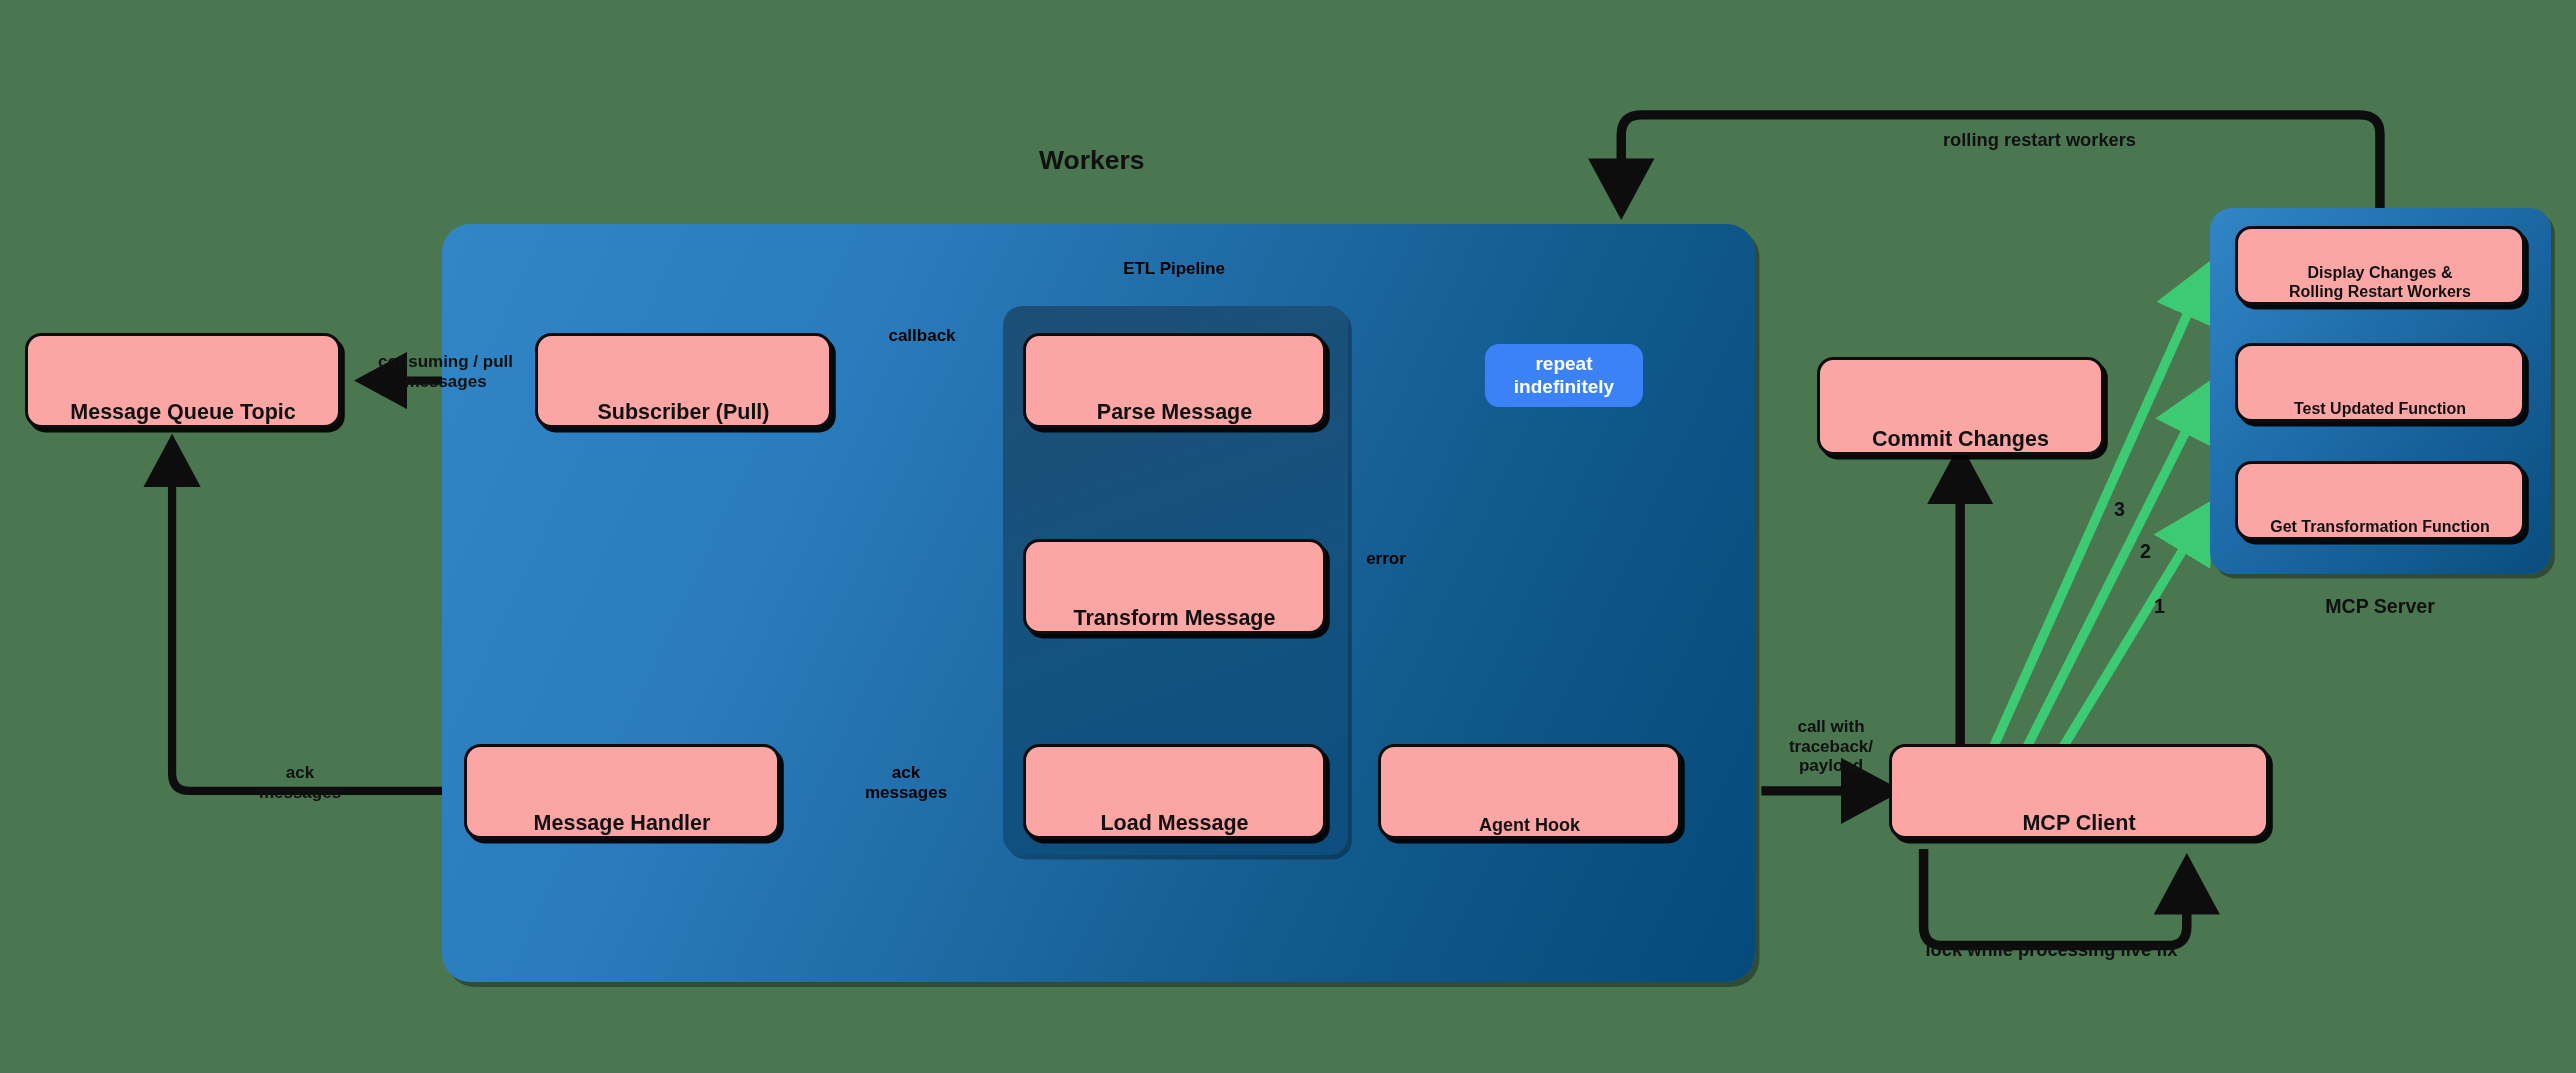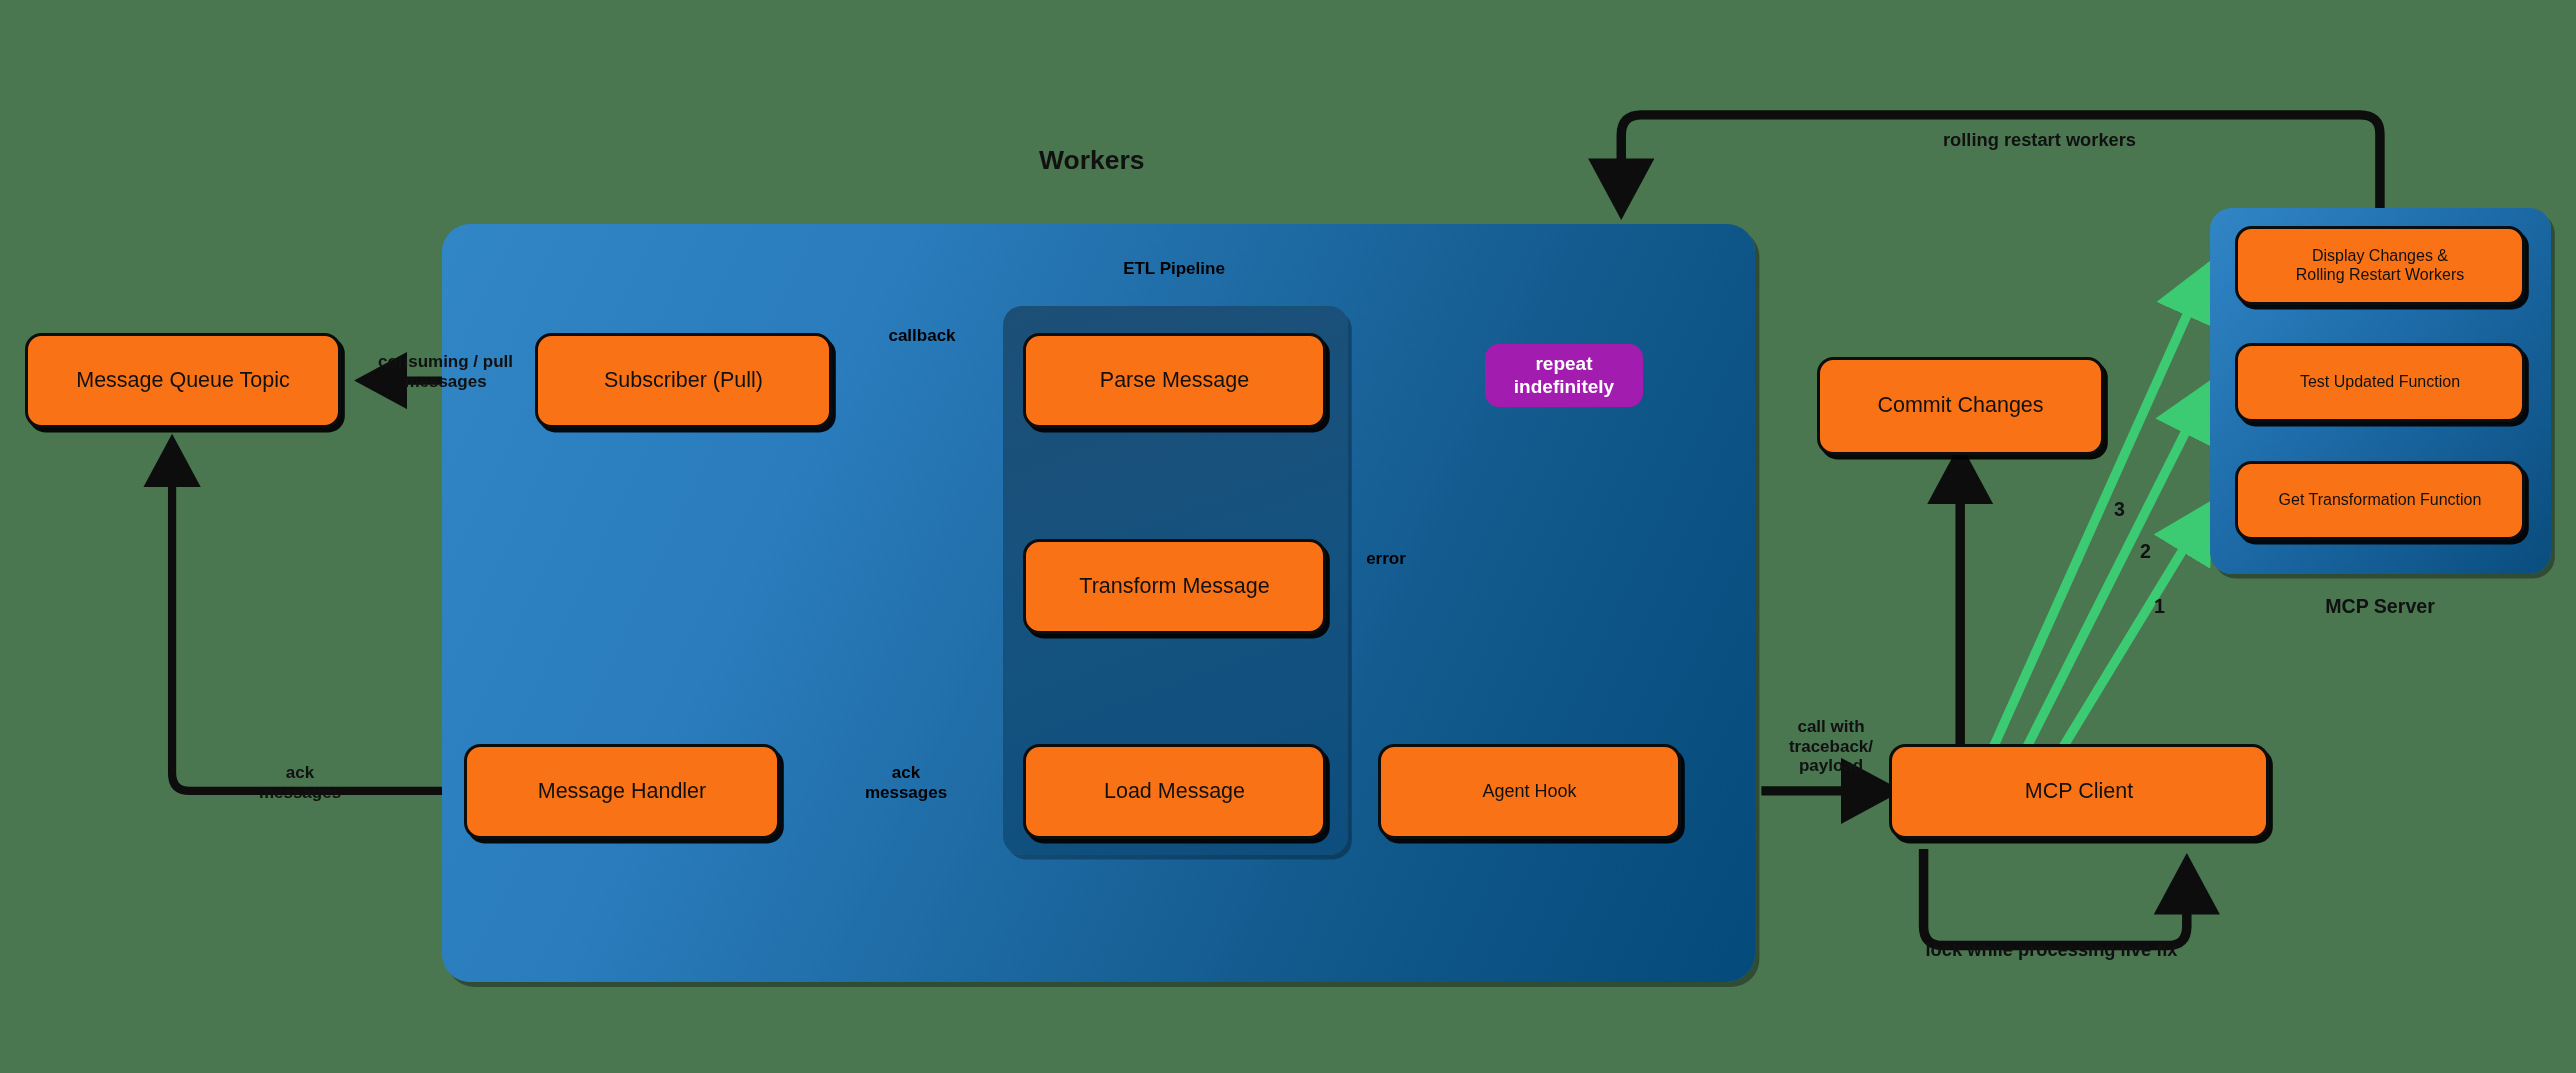"Display Changes &" .node { align-items: center -> flex-end; background: #f97316 -> #fca5a5; font-weight: 400 -> 700 }
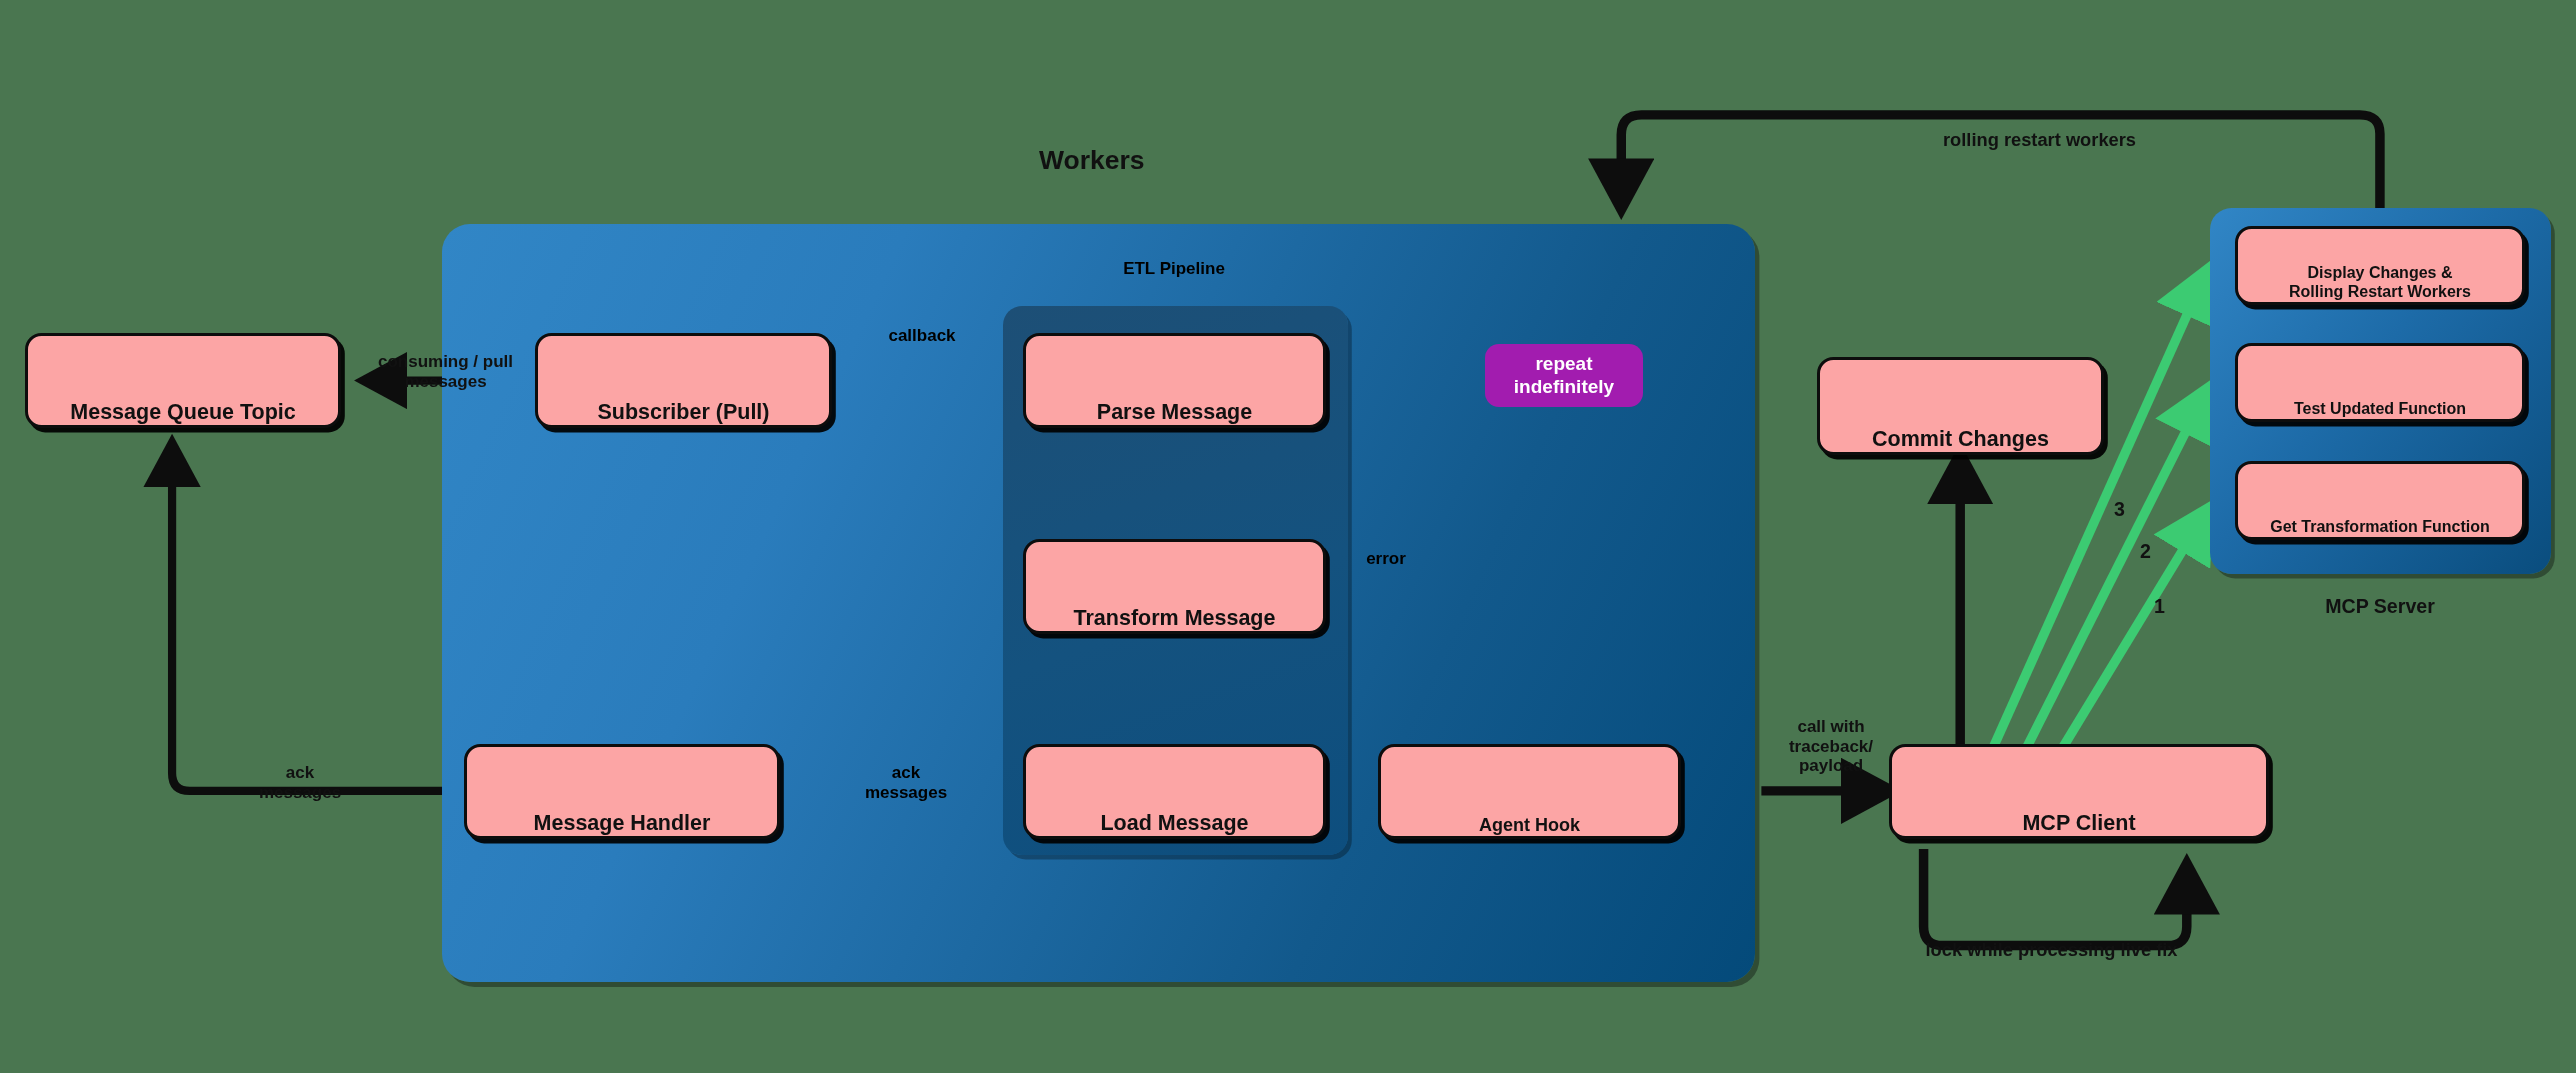"repeat" .pill { background: #a21caf -> #3b82f6 }
